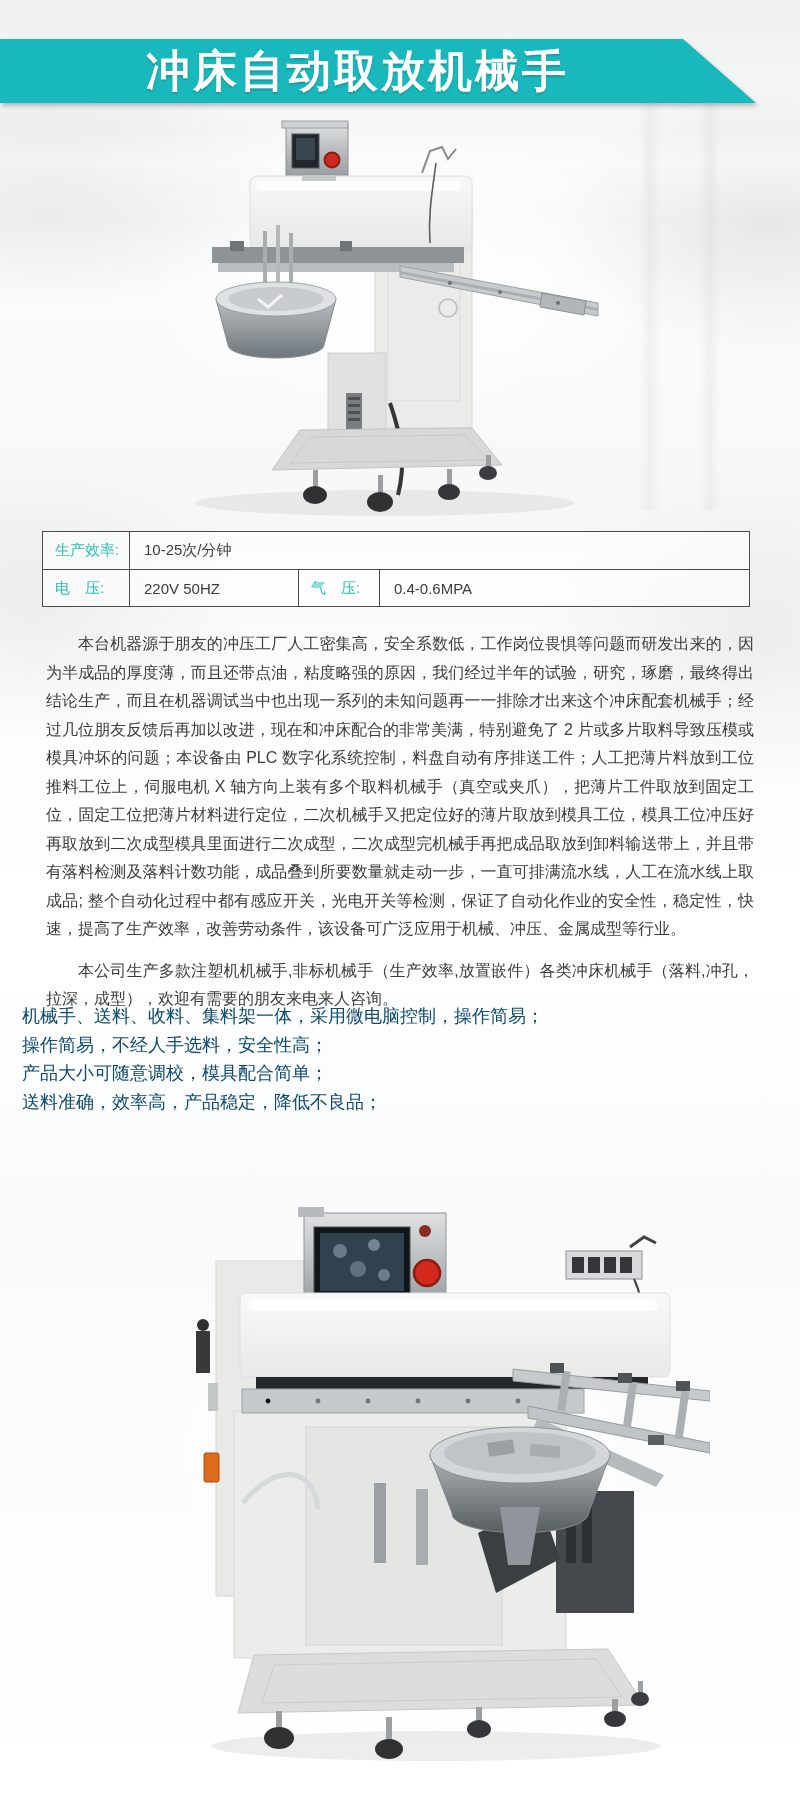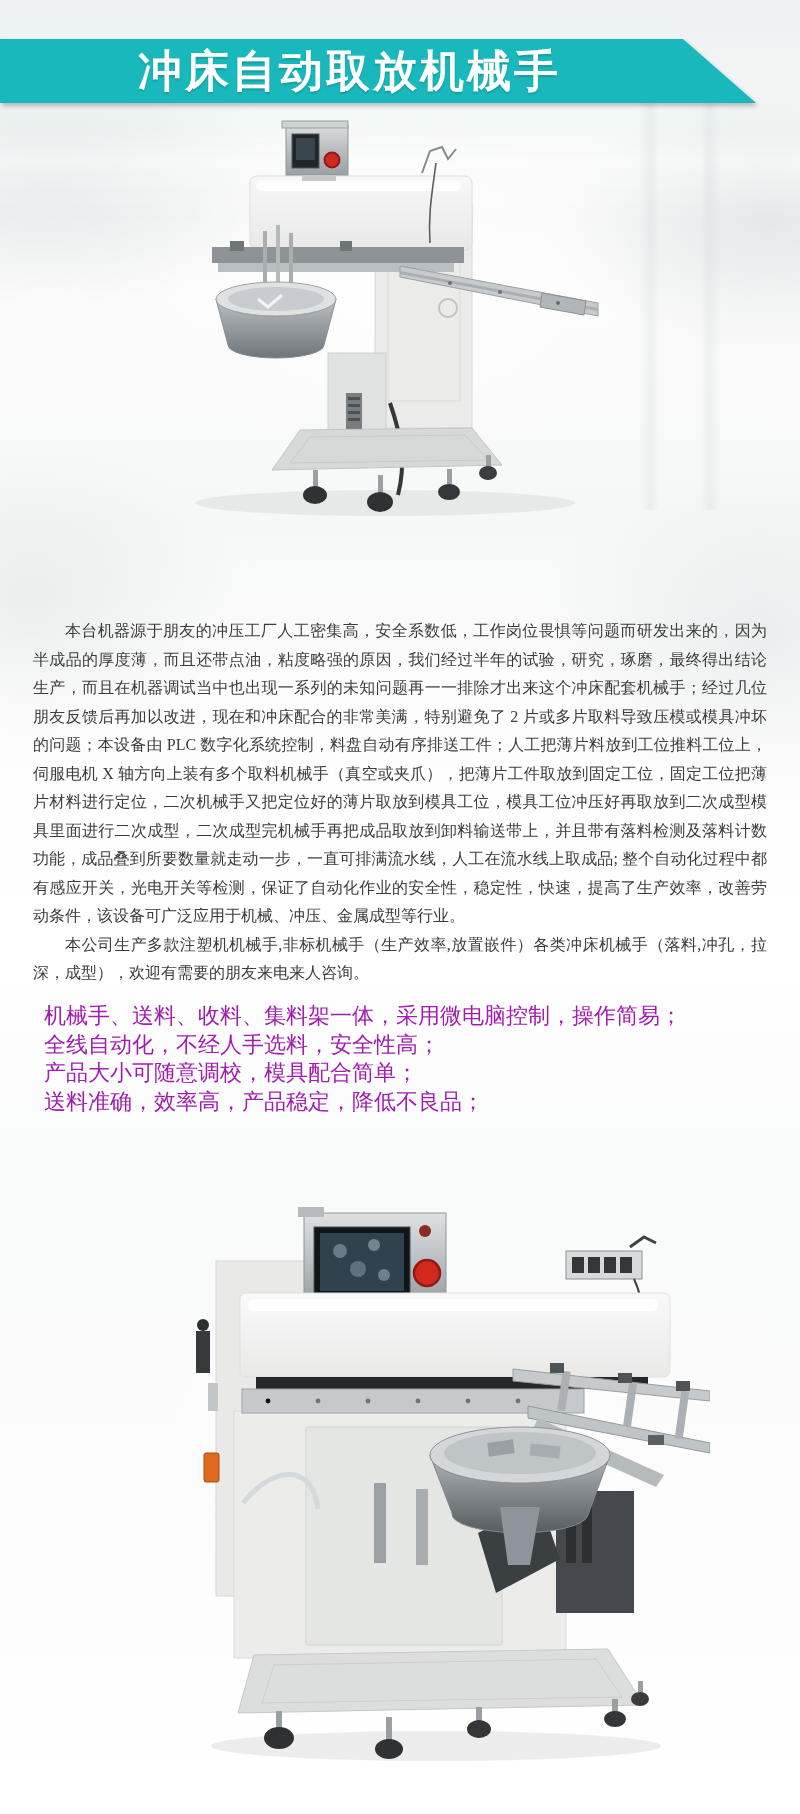"冲床自动取放机械手" .banner-title { left: 8px -> 16px }
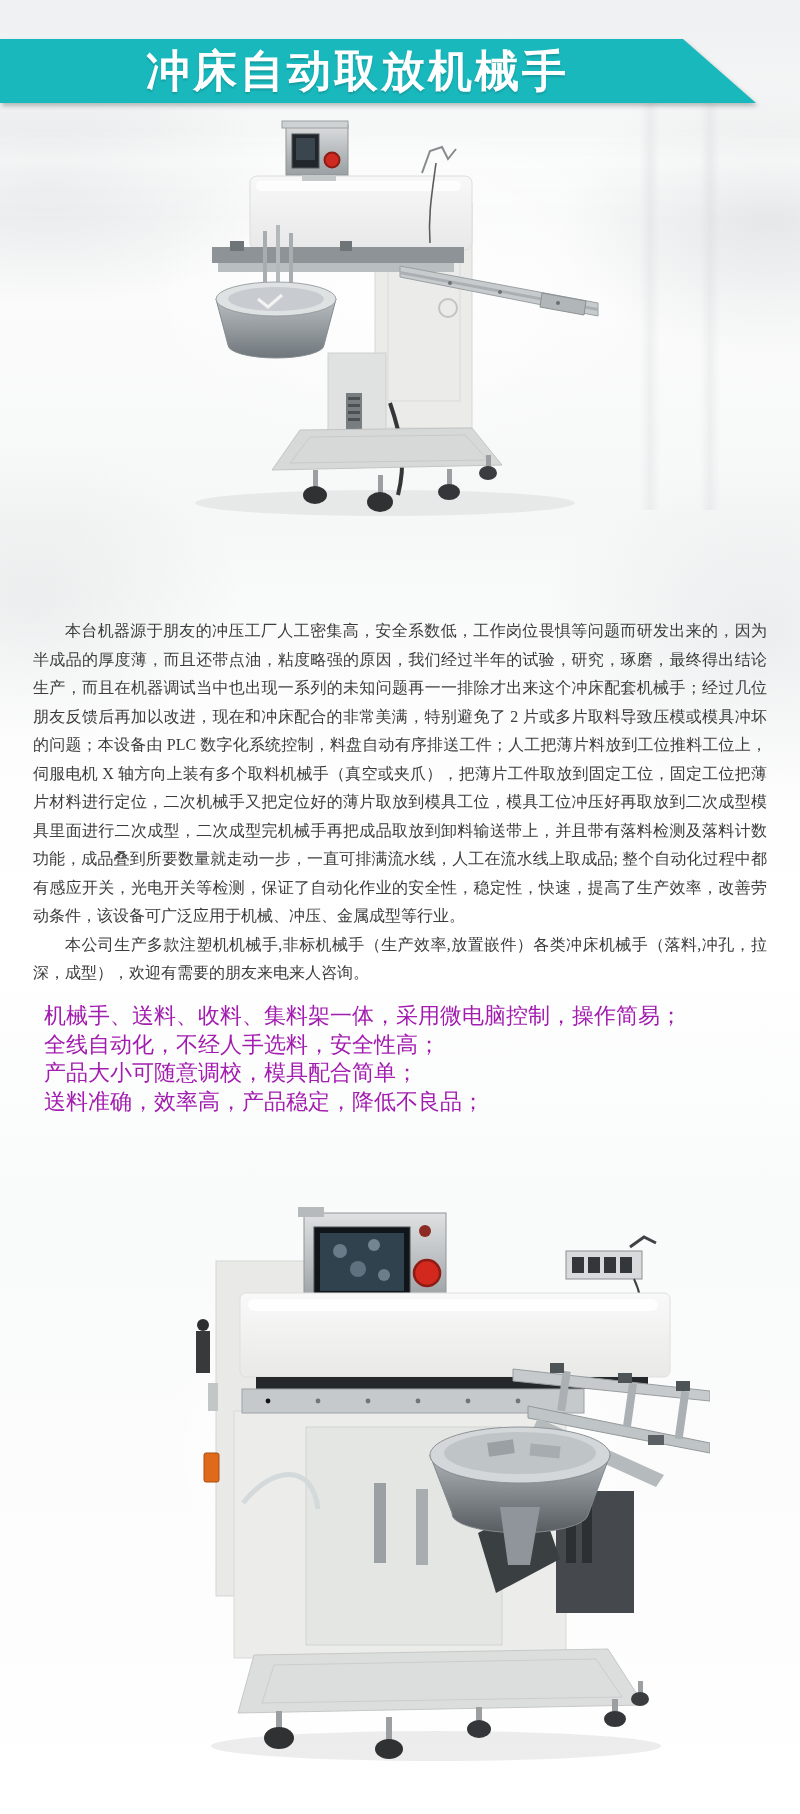"生产效率:" div.spec-table { html: none -> <div> <div> <div>生产效率:</div> <div>10-25次/分钟</div> </div> <div> <div>电 压:</div> <div>220V 50HZ</div> <div>气 压:</div> <div>0.4-0.6MPA</div> </div> </div> }
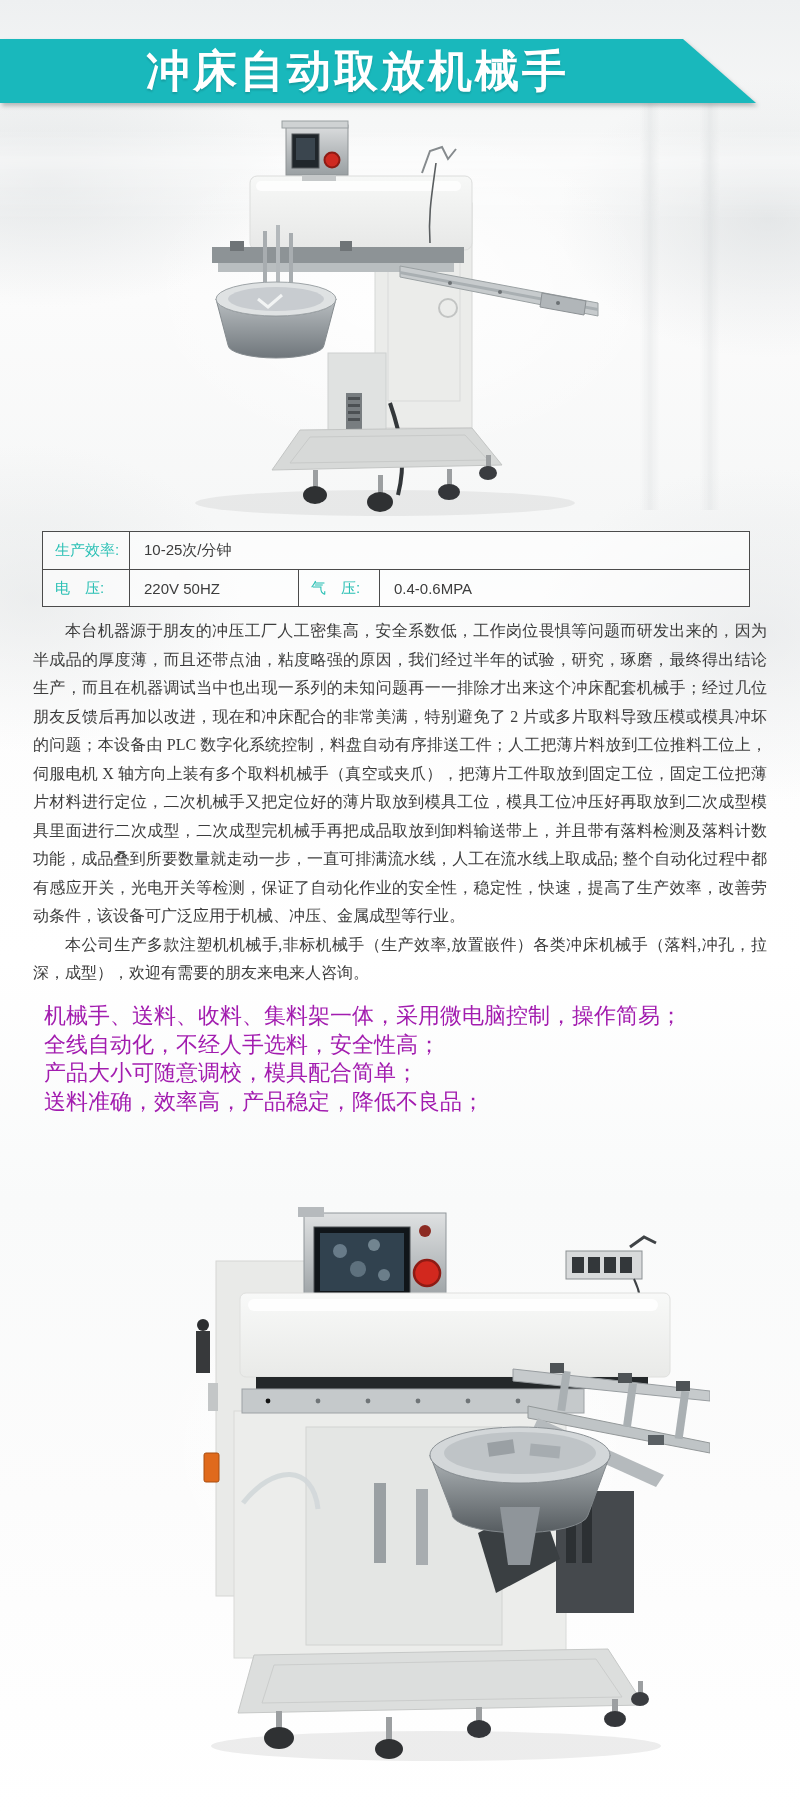"本台机器源于朋友的冲压工厂人工密集高，安全系数低，工作岗位畏惧等问题而研发出来的" .body-text p { font-family: Liberation Serif, serif -> none; margin: 0 -> 13px }
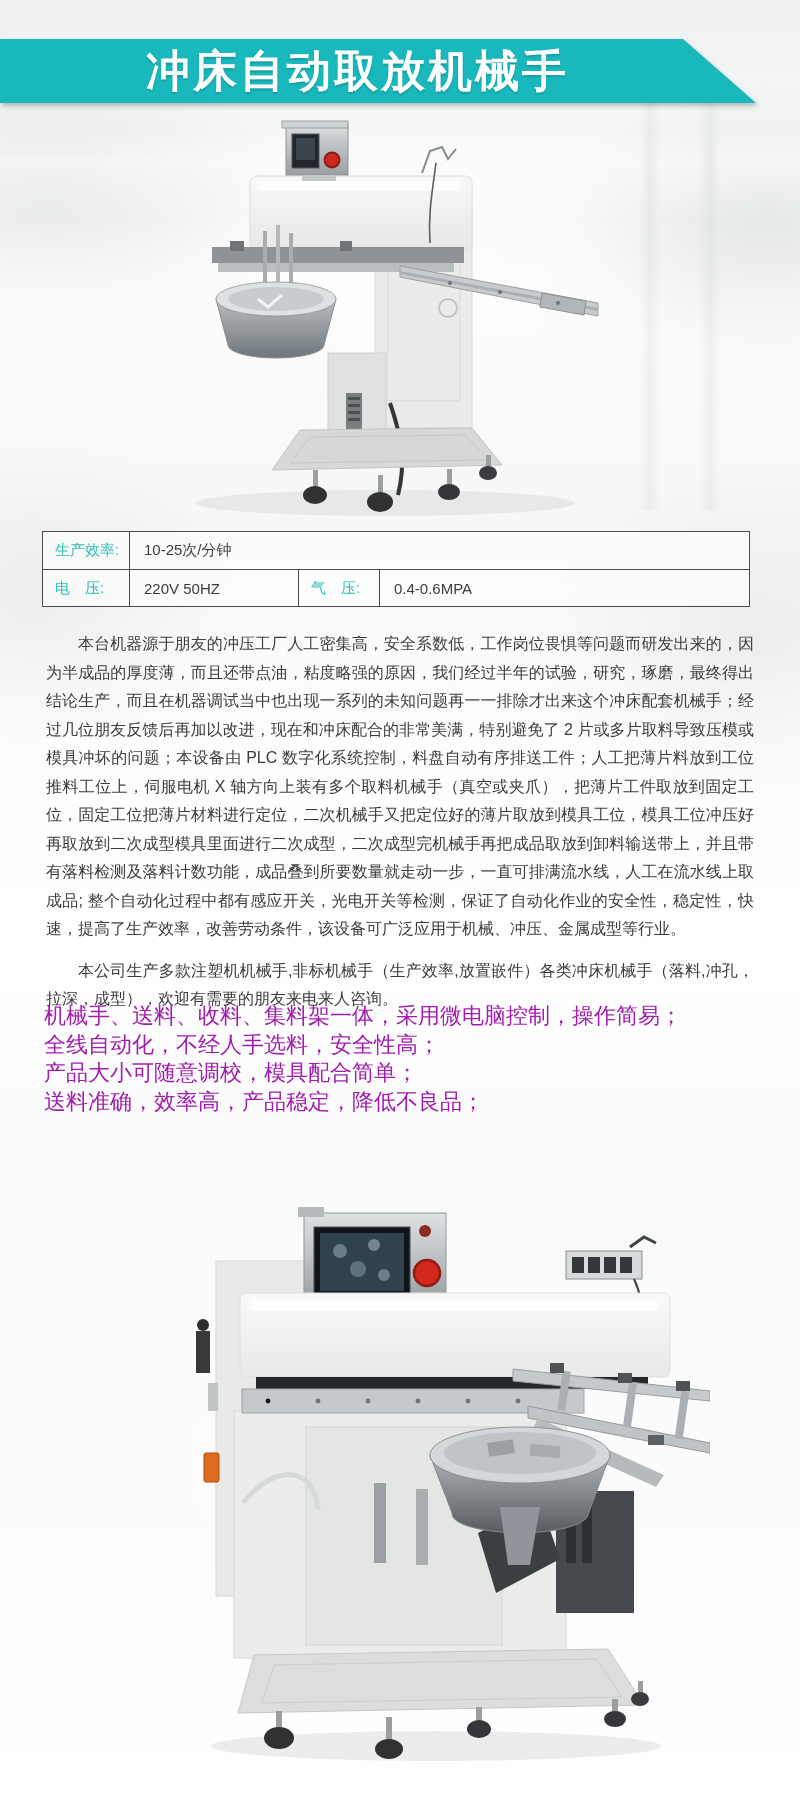"机械手、送料、收料、集料架一体，采用微电脑控制，操作简易；" .features { color: #a21caf -> #0c4a6e; font-size: 22px -> 18px; left: 44px -> 22px }
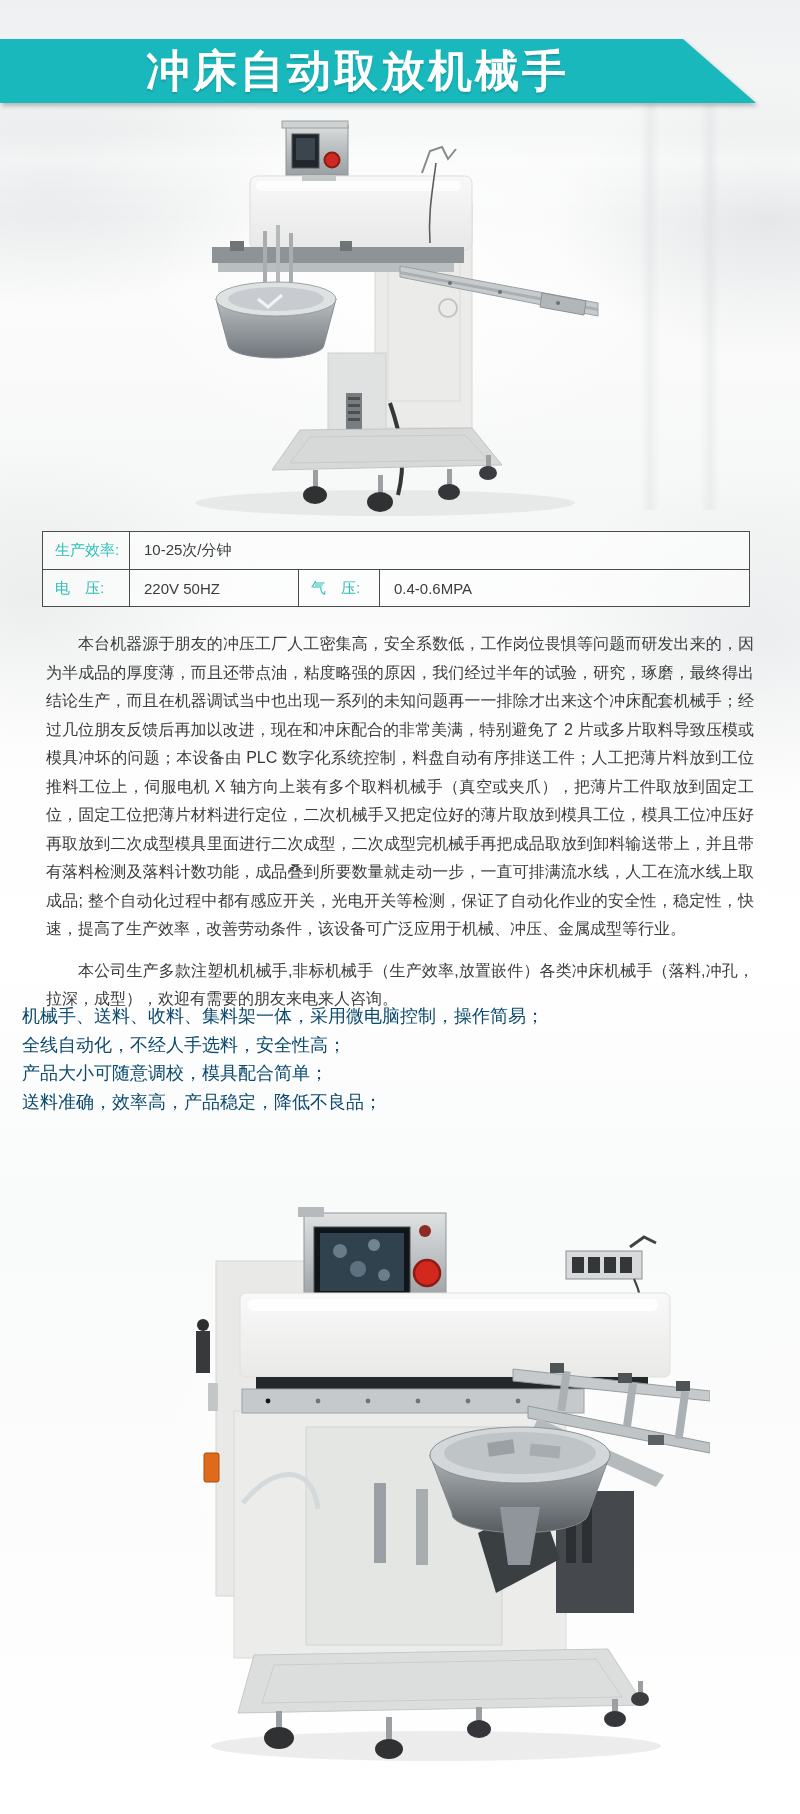"全线自动化，不经人手选料，安全性高；" div.feature-line { text: 全线自动化 -> 操作简易 }
